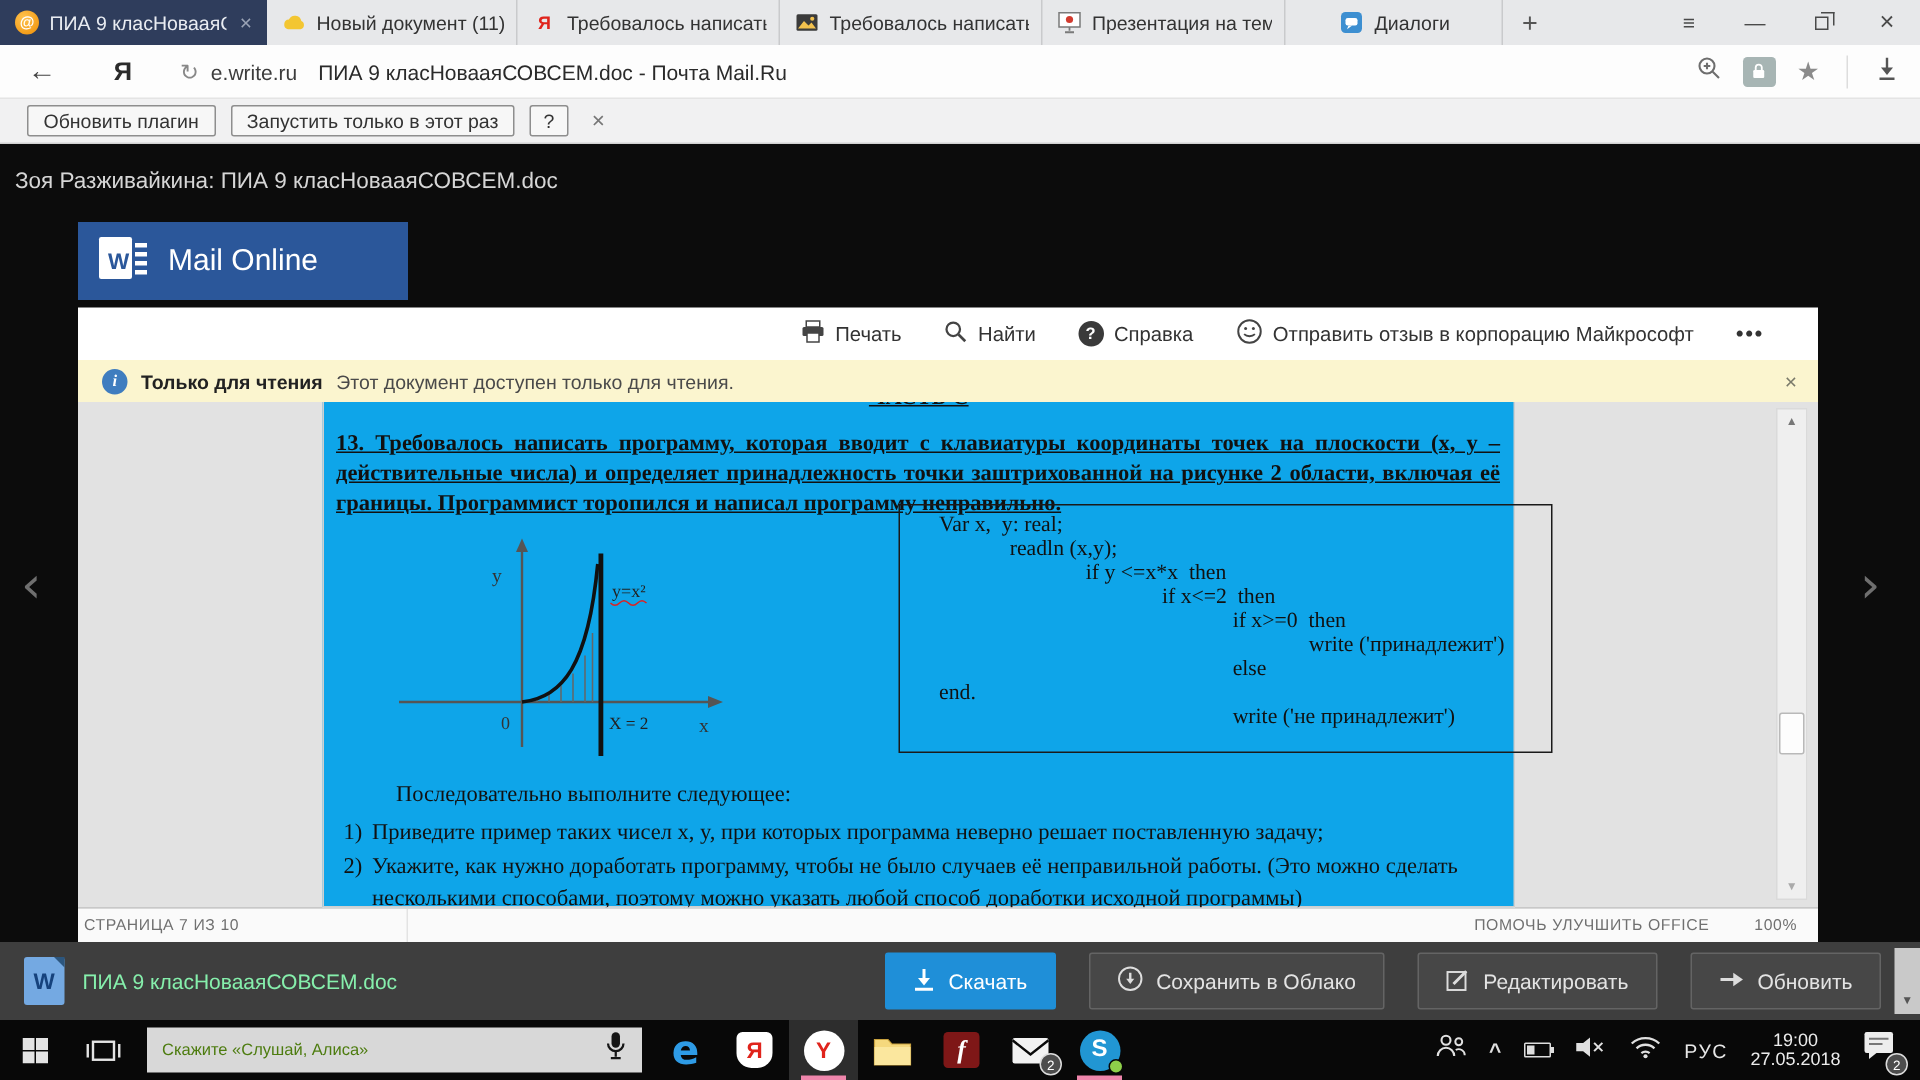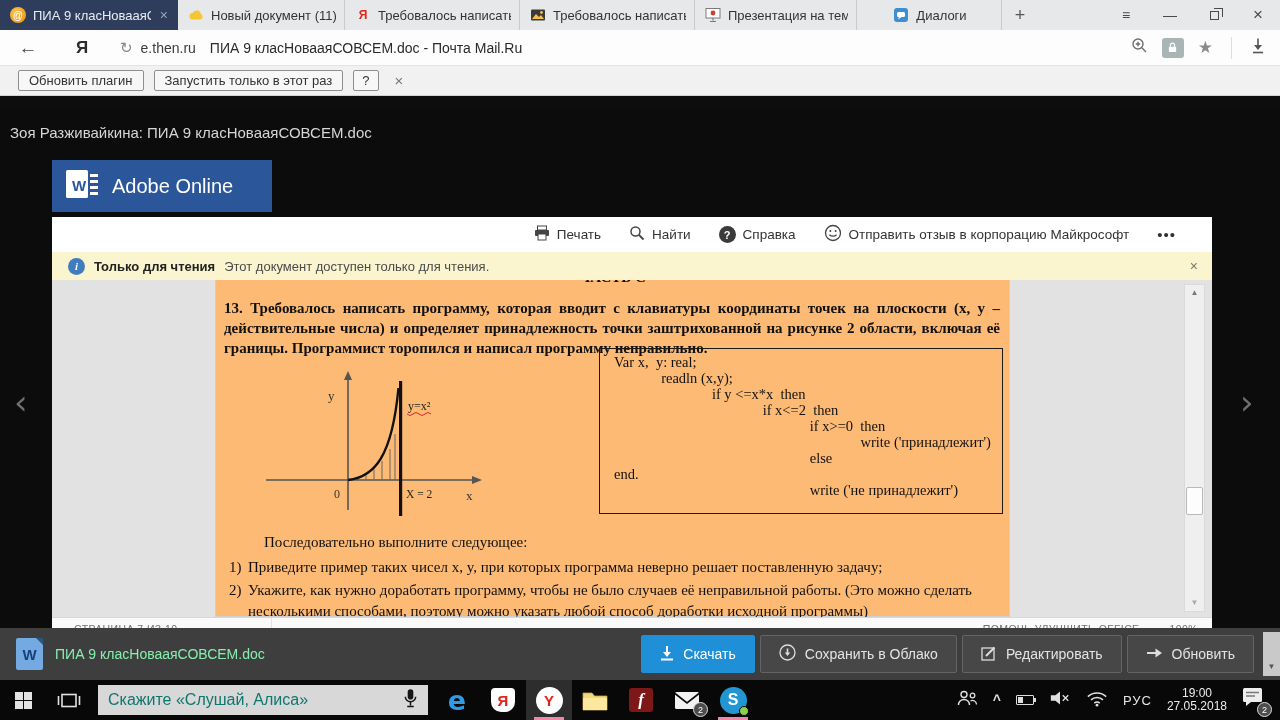"e.then.ru" span.addr-host { text: e.then.ru -> e.write.ru }
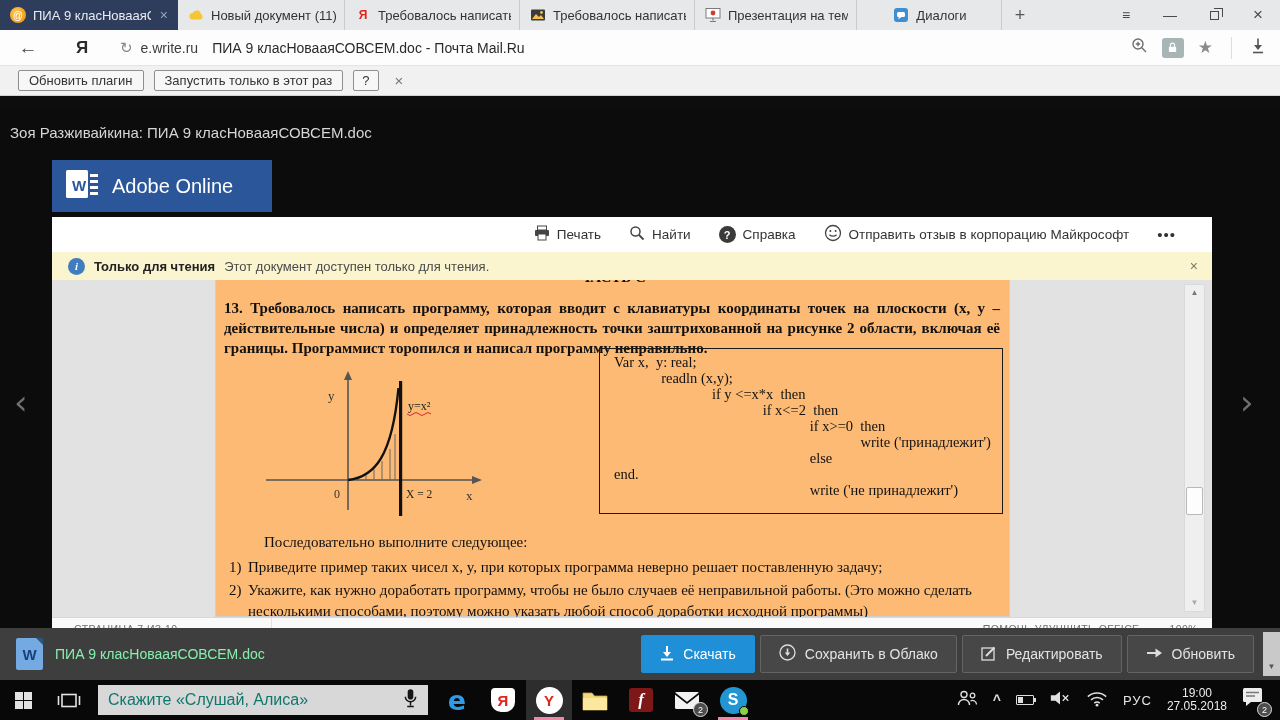"Зоя Разживайкина: ПИА 9" .webpage { top: 108px -> 96px }
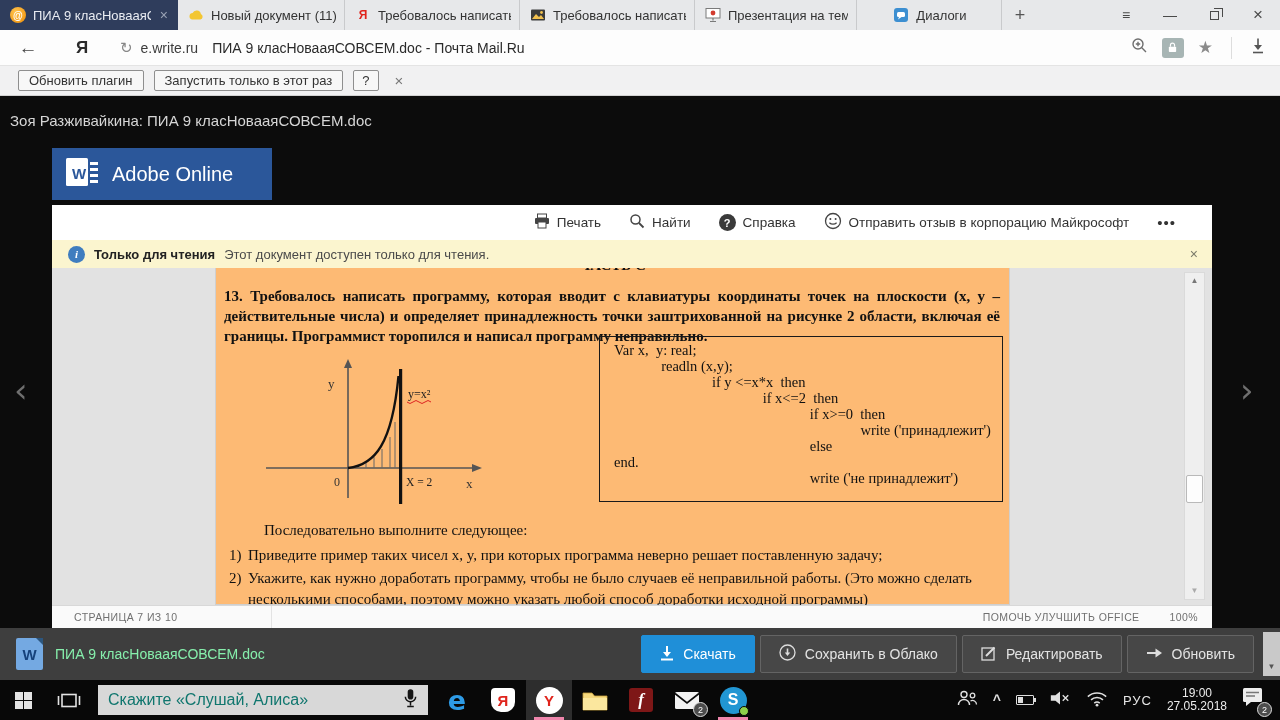"Adobe Online" span.wo-label { text: Adobe -> Mail }
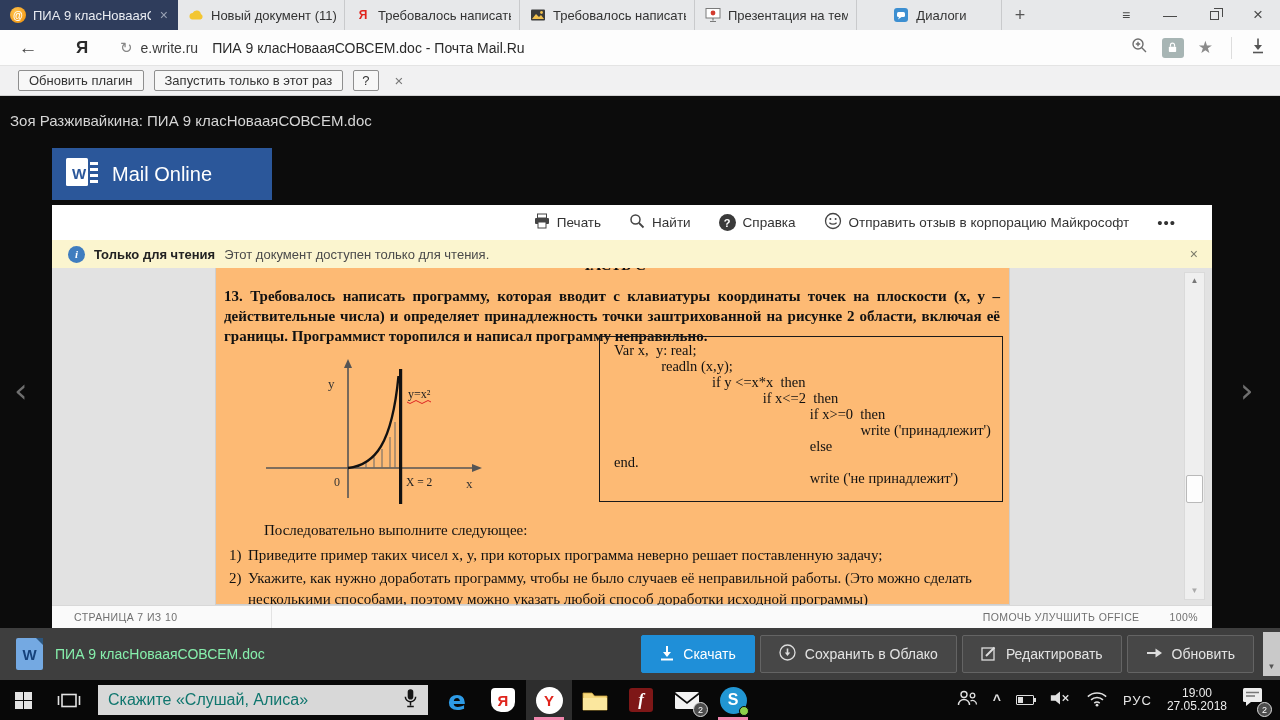"13. Требовалось написать программу," .page { background: #fdba74 -> #0ea5e9; text-decoration: none -> underline }
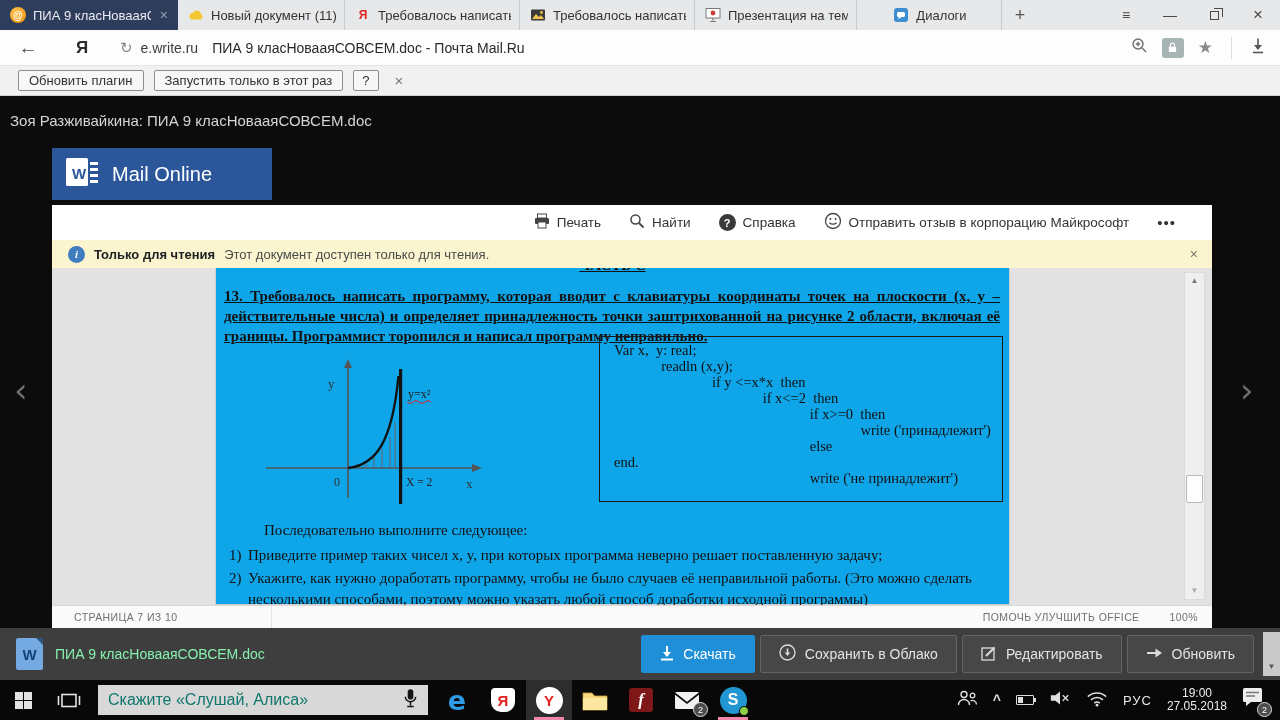"Var x, y: real;" .codebox { padding: 5px 0 0 14px -> 5px 0 0 26px; width: 404px -> 436px }
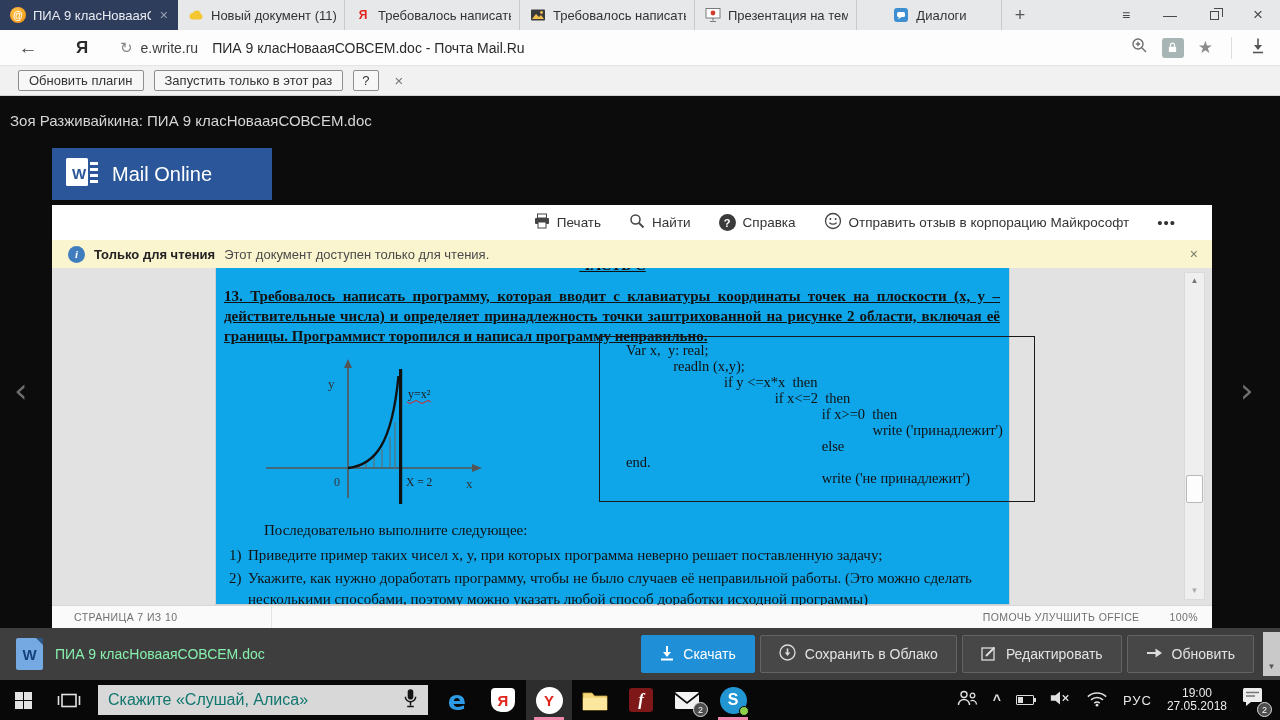"СТРАНИЦА 7 ИЗ 10" .ws-left { padding-left: 22px -> 4px }
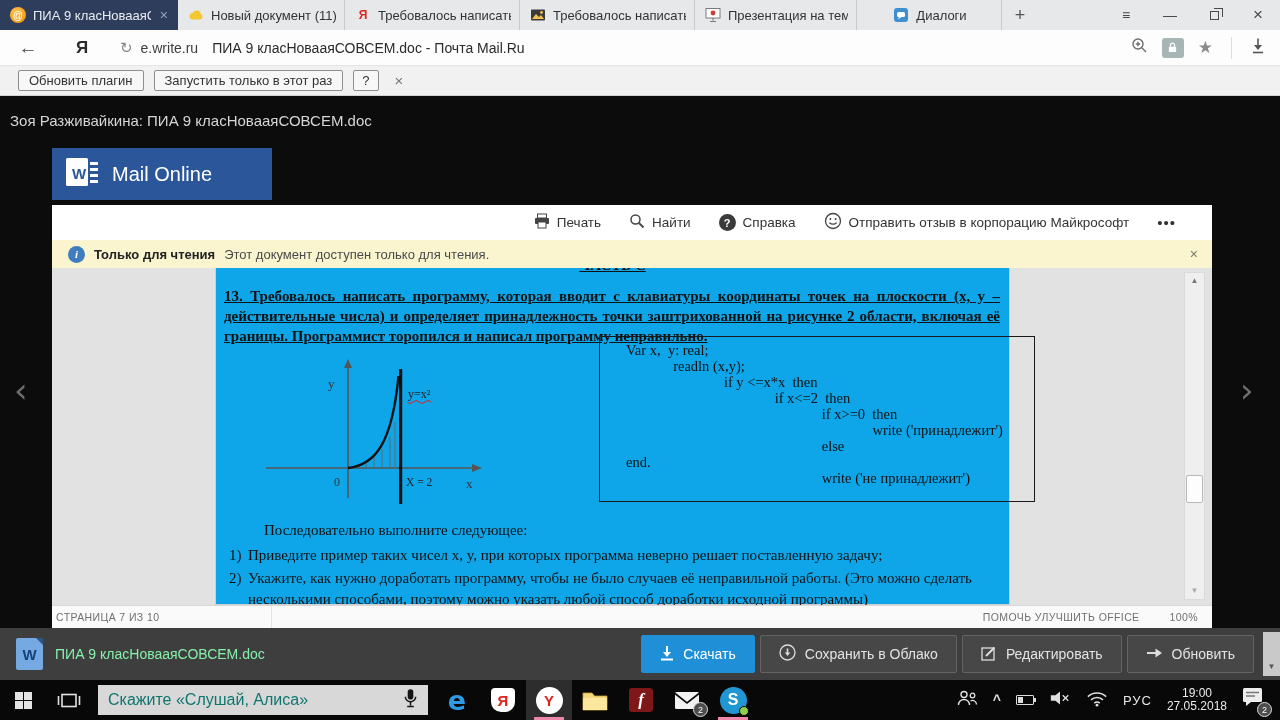"Скачать" .bb-buttons { gap: 5px -> 22px }
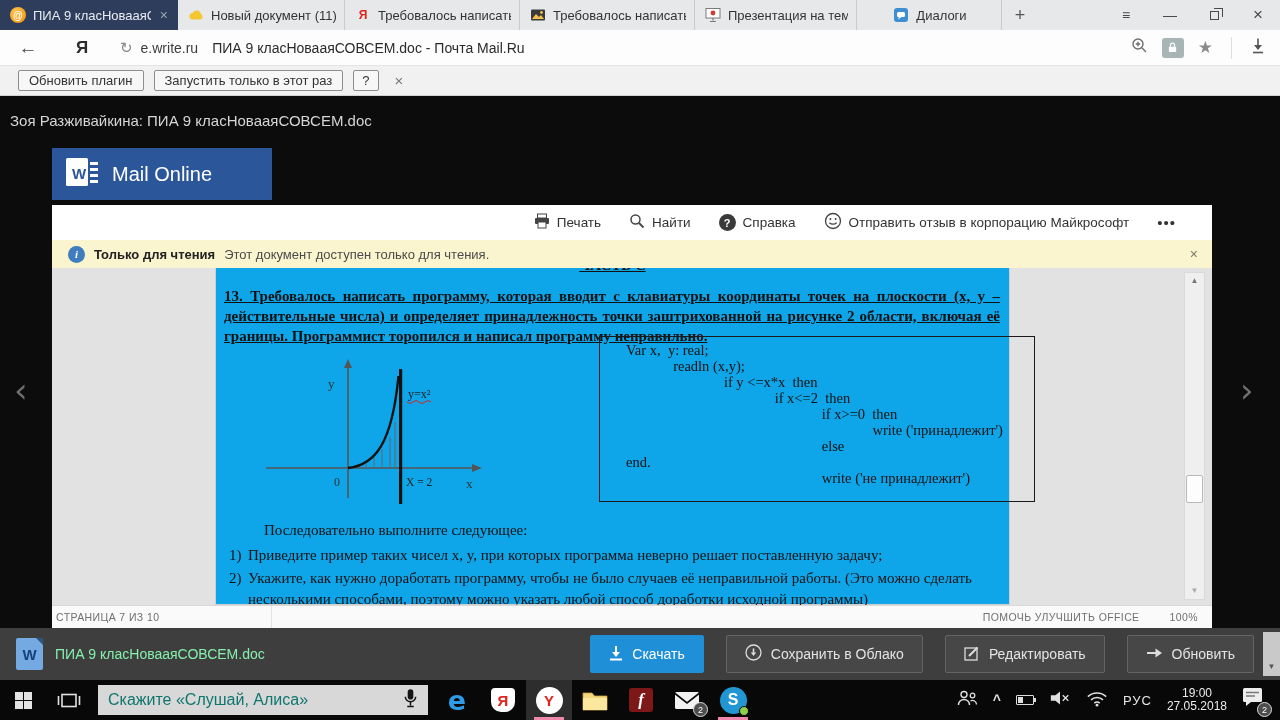"Скажите «Слушай, Алиса»" .alisa-text { color: #0f766e -> #4d7c0f; font-size: 16px -> 11px }
